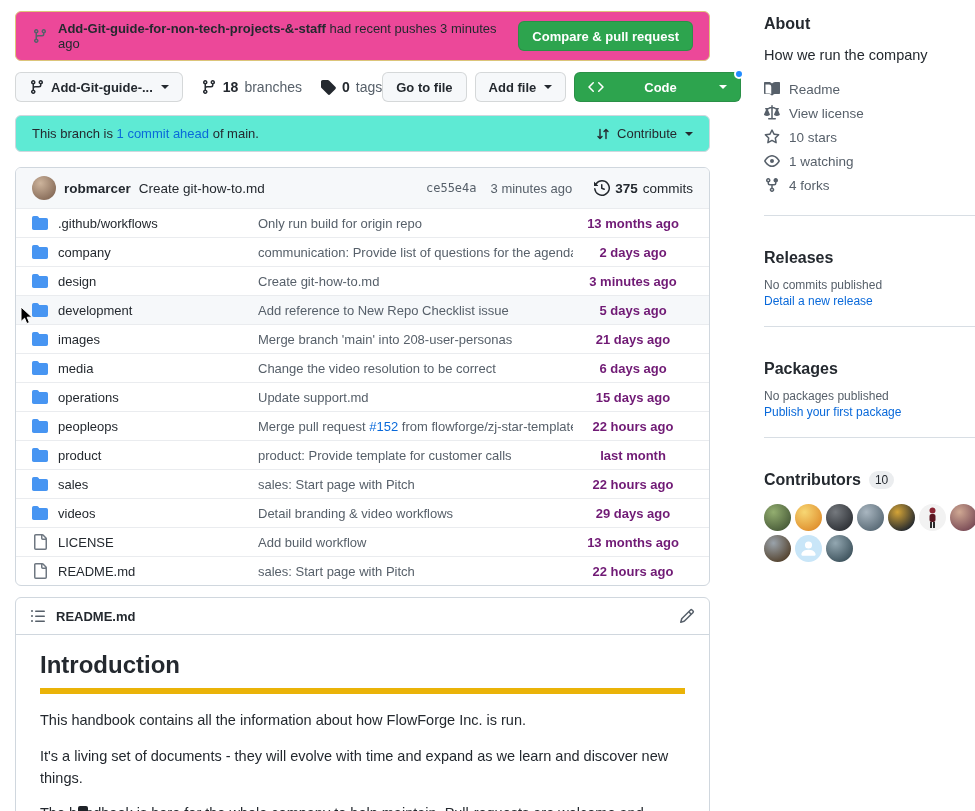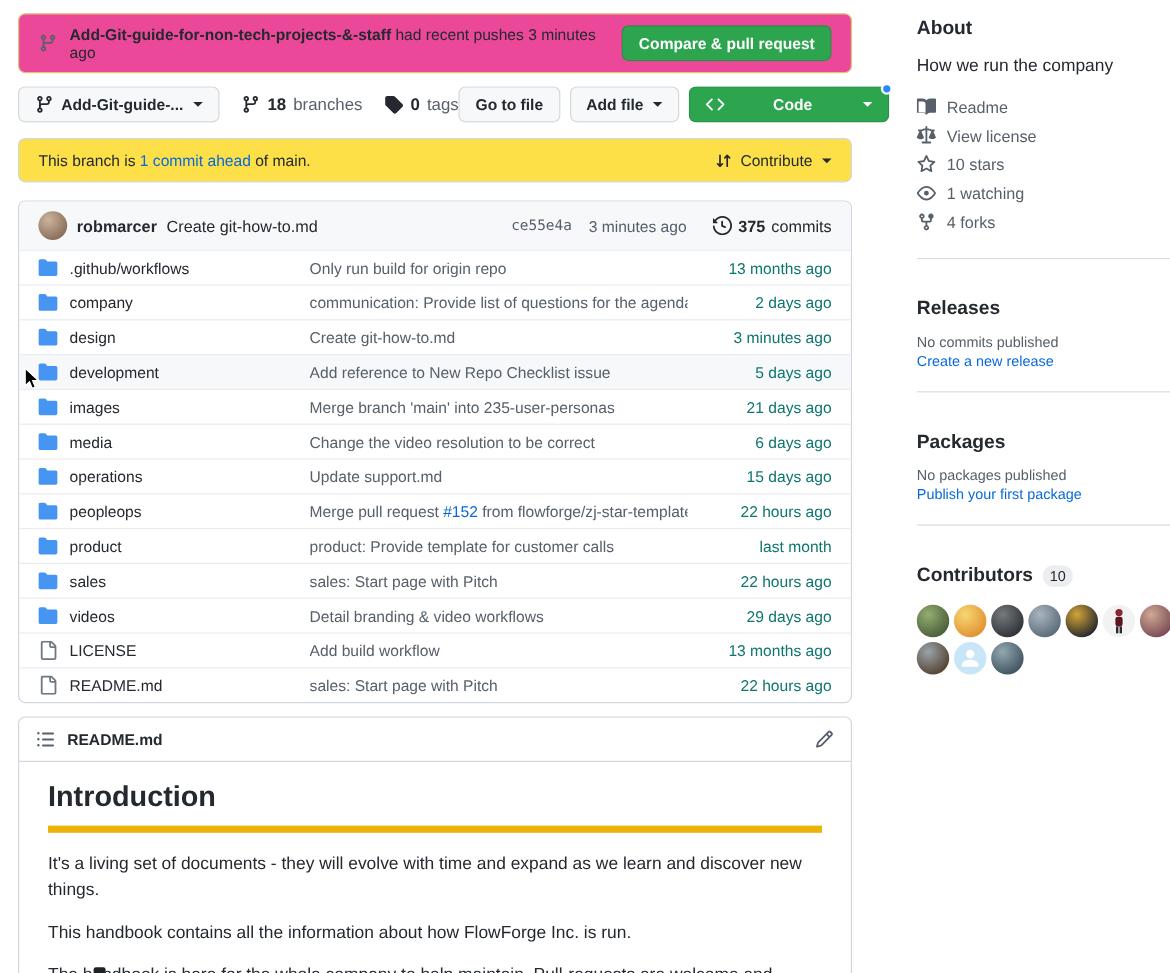"This branch is 1 commit" .branch-status { background: #fde047 -> #5eead4 }
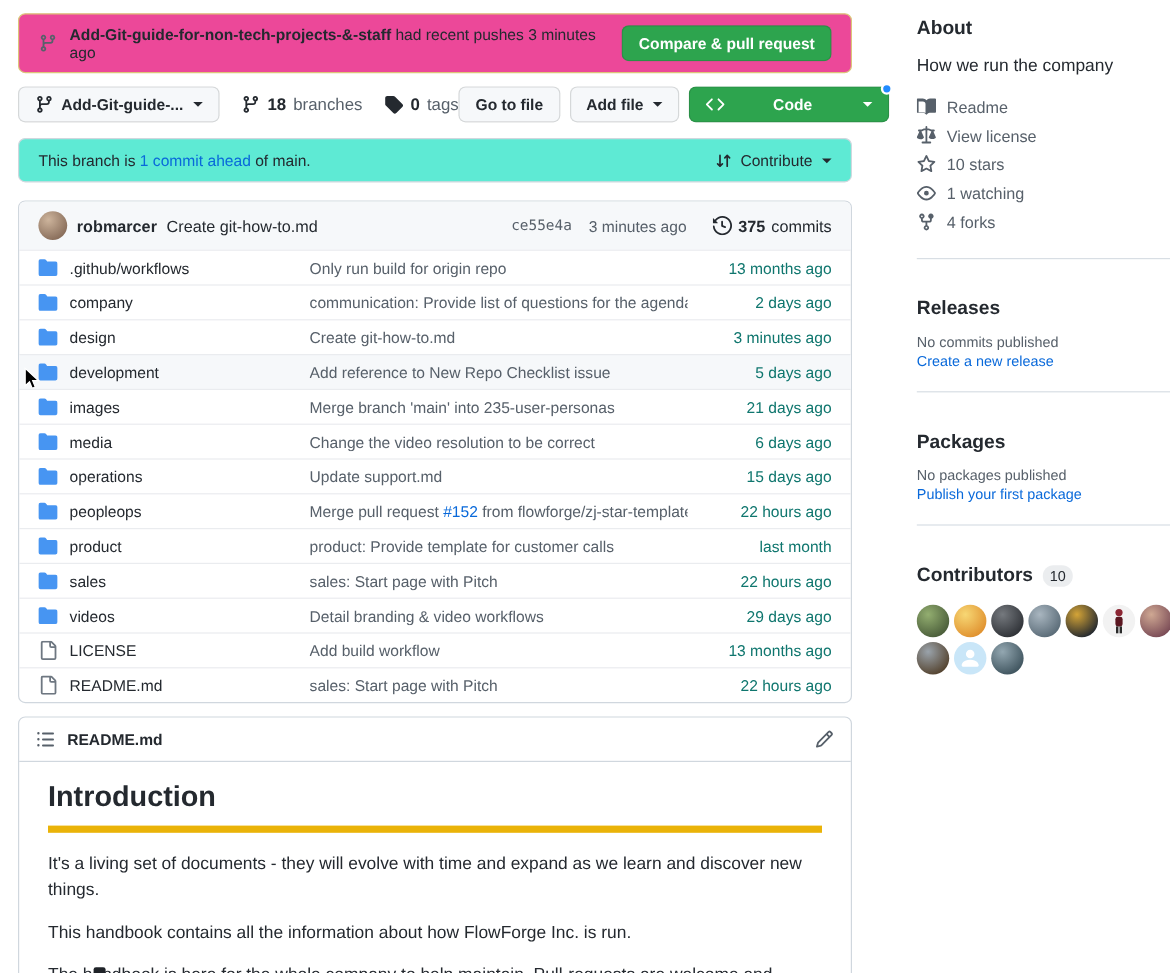"13 months ago" .file-row .fage { color: #0f766e -> #701a75; font-weight: none -> bold; text-align: right -> center }
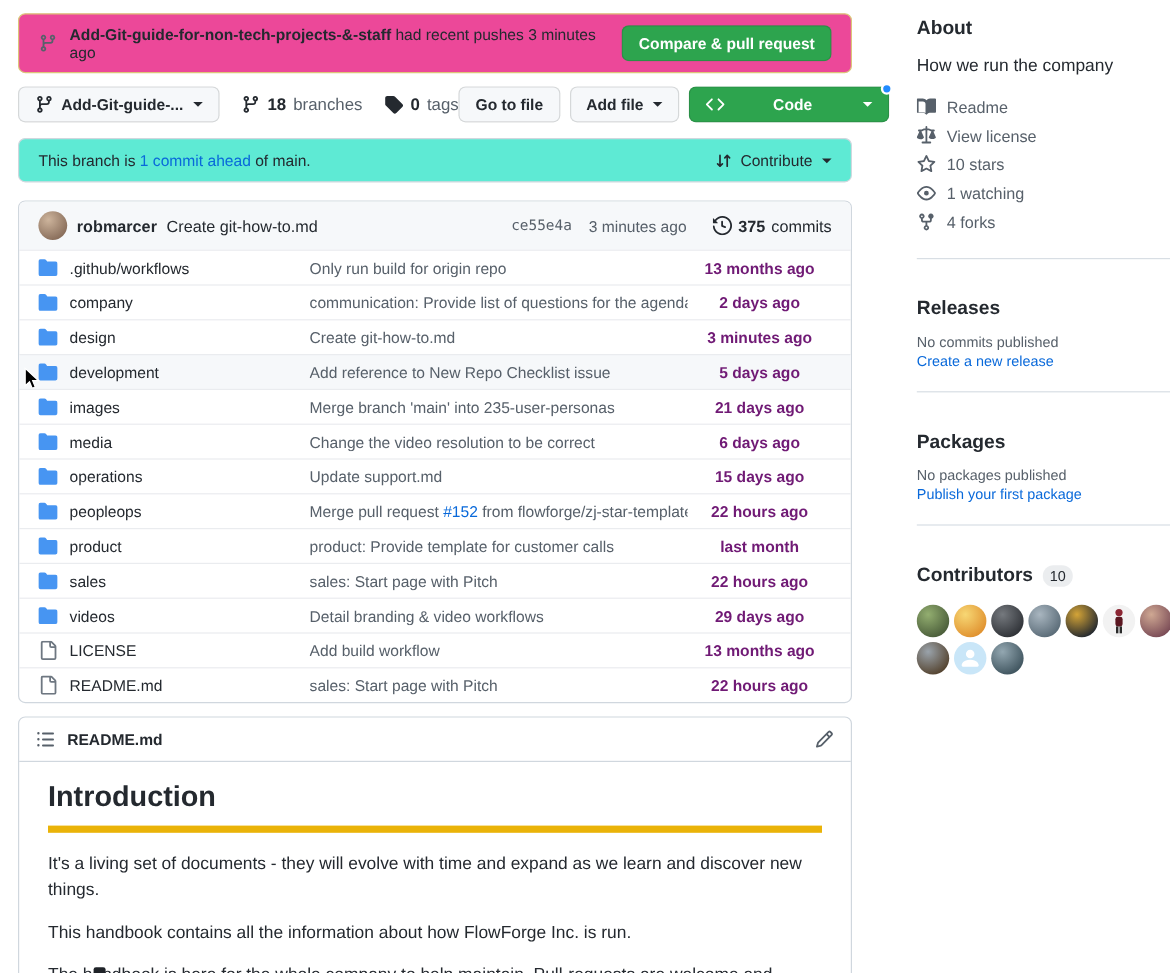"Create a new release" a.link { text: Create -> Detail }
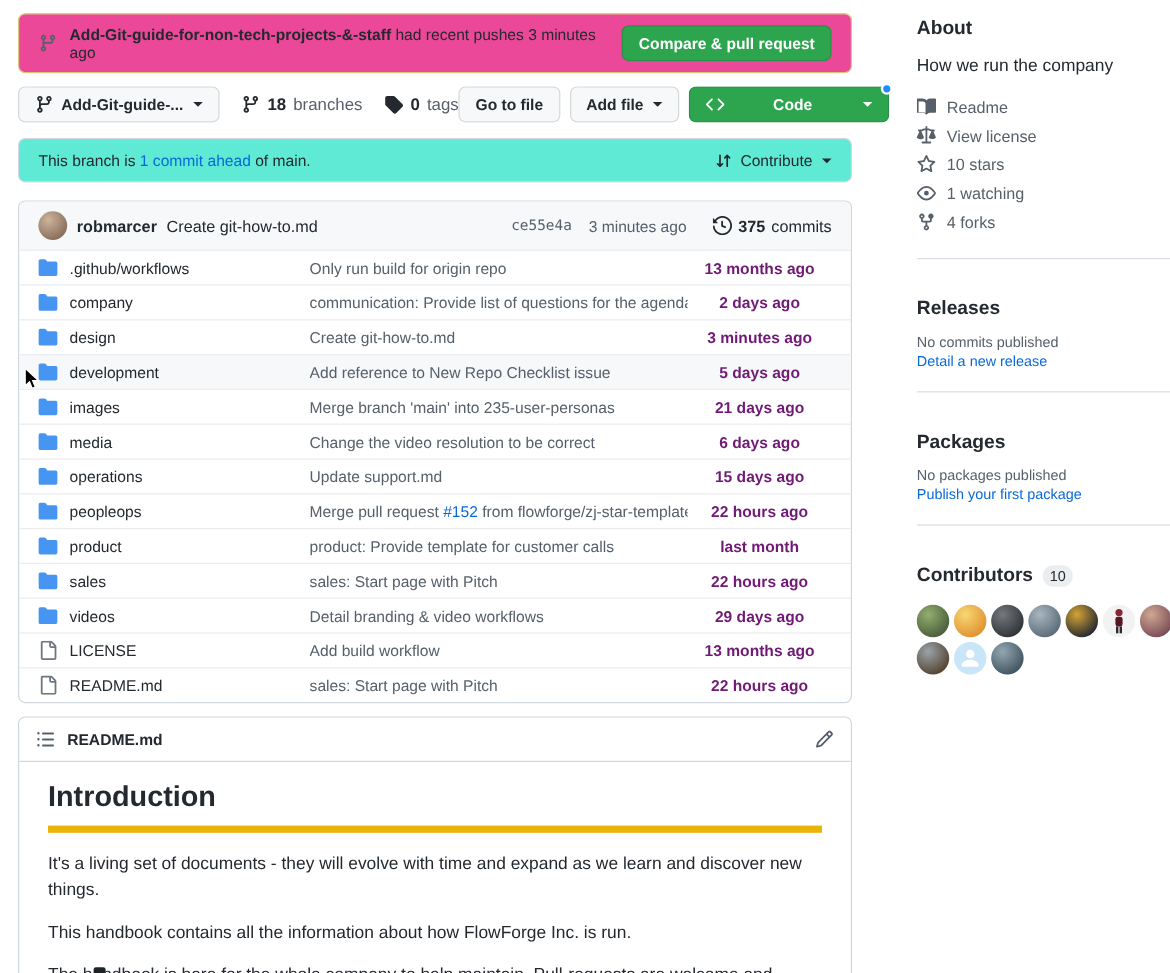"Merge branch 'main' into" span { text: 235-user-personas -> 208-user-personas }
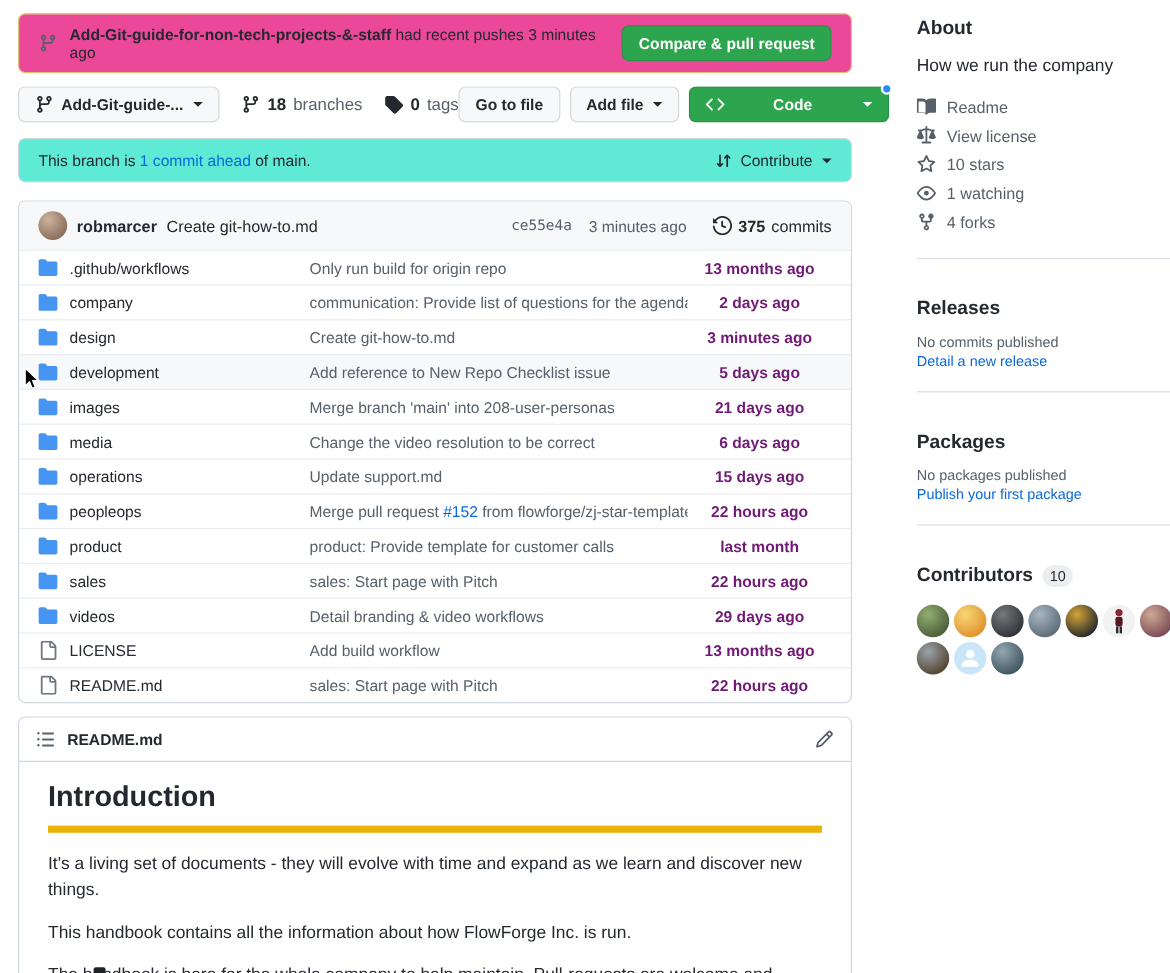"It's a living set of" p { order: before "This handbook contains all the" -> after "This handbook contains all the" }
